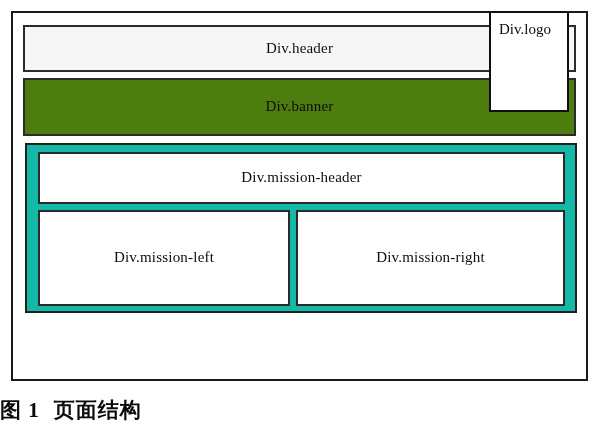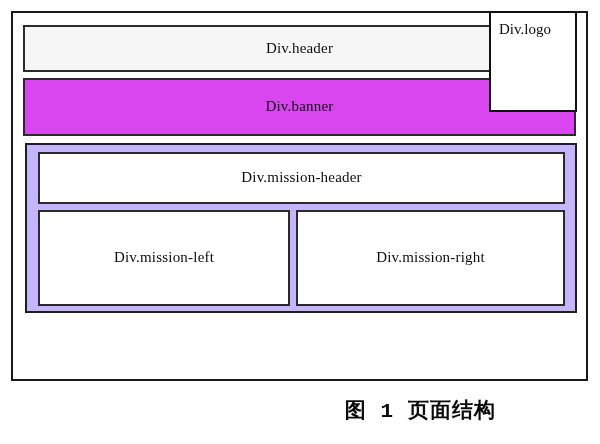"Div.logo" .logo-box { width: 88px -> 80px }
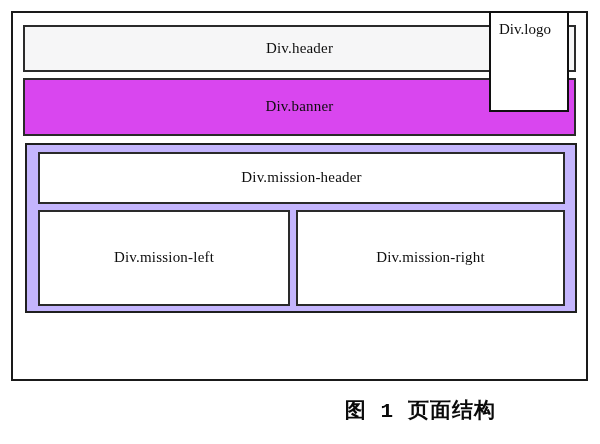"Div.banner" .banner-box { background: #d946ef -> #4d7c0f }
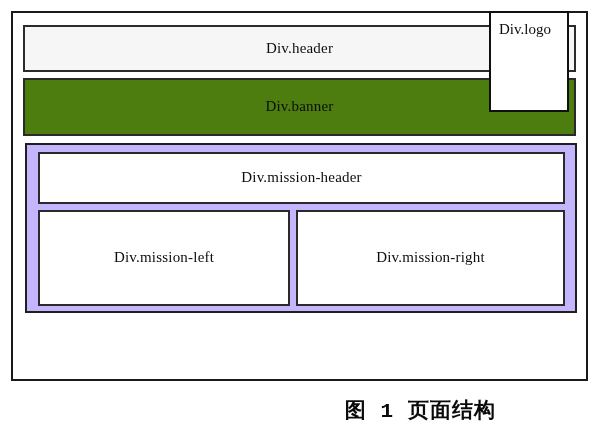"Div.mission-header" .mission-container { background: #c4b5fd -> #14b8a6 }
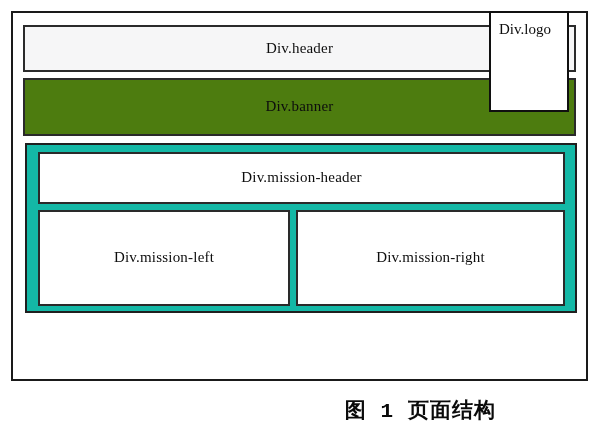"图 1 页面结构" .caption { font-family: Liberation Mono, monospace -> Liberation Serif, serif; text-align: right -> left }
